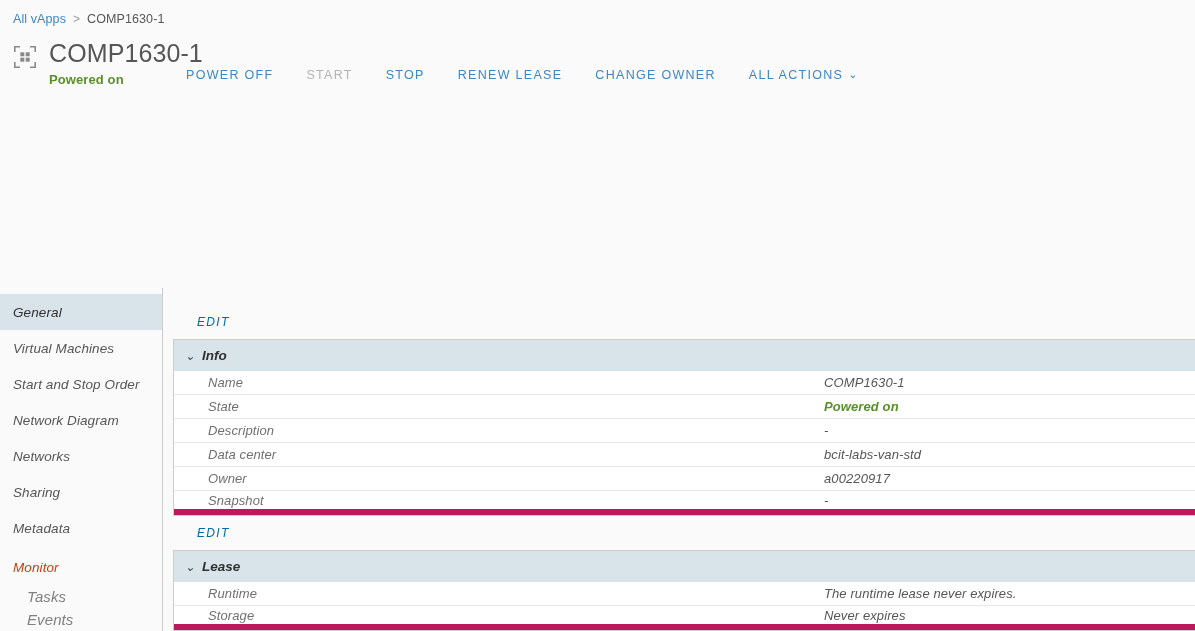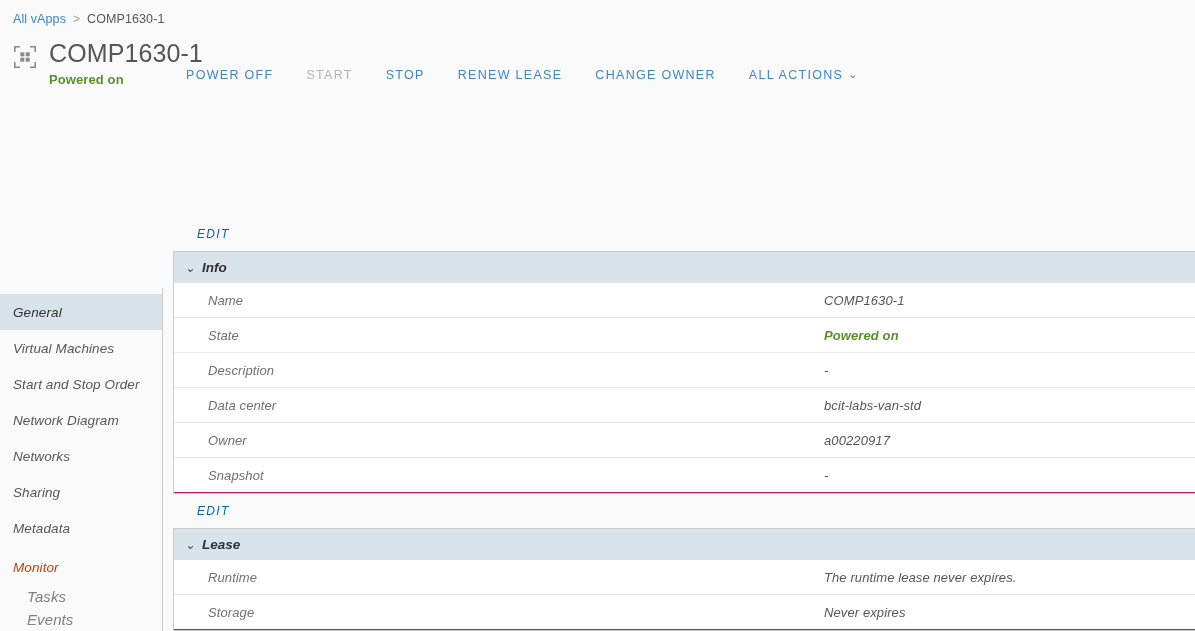"Name" .row { height: 35px -> 24px }
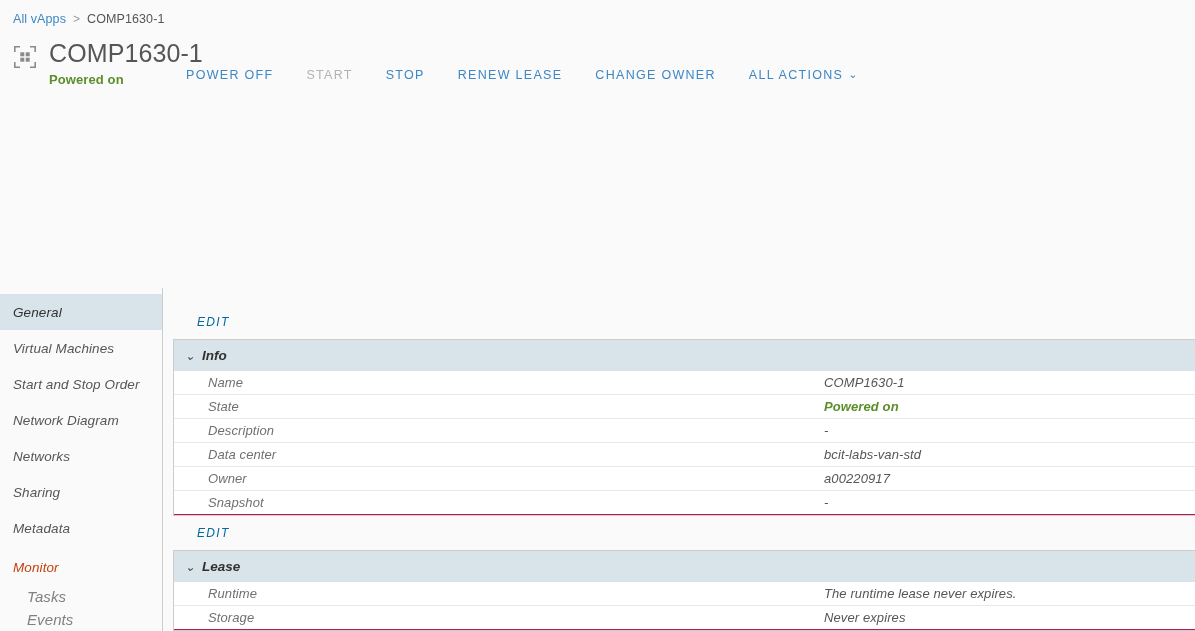"Snapshot" .row:last-child { border-bottom: 1px solid #be185d -> 6px solid #be185d }
